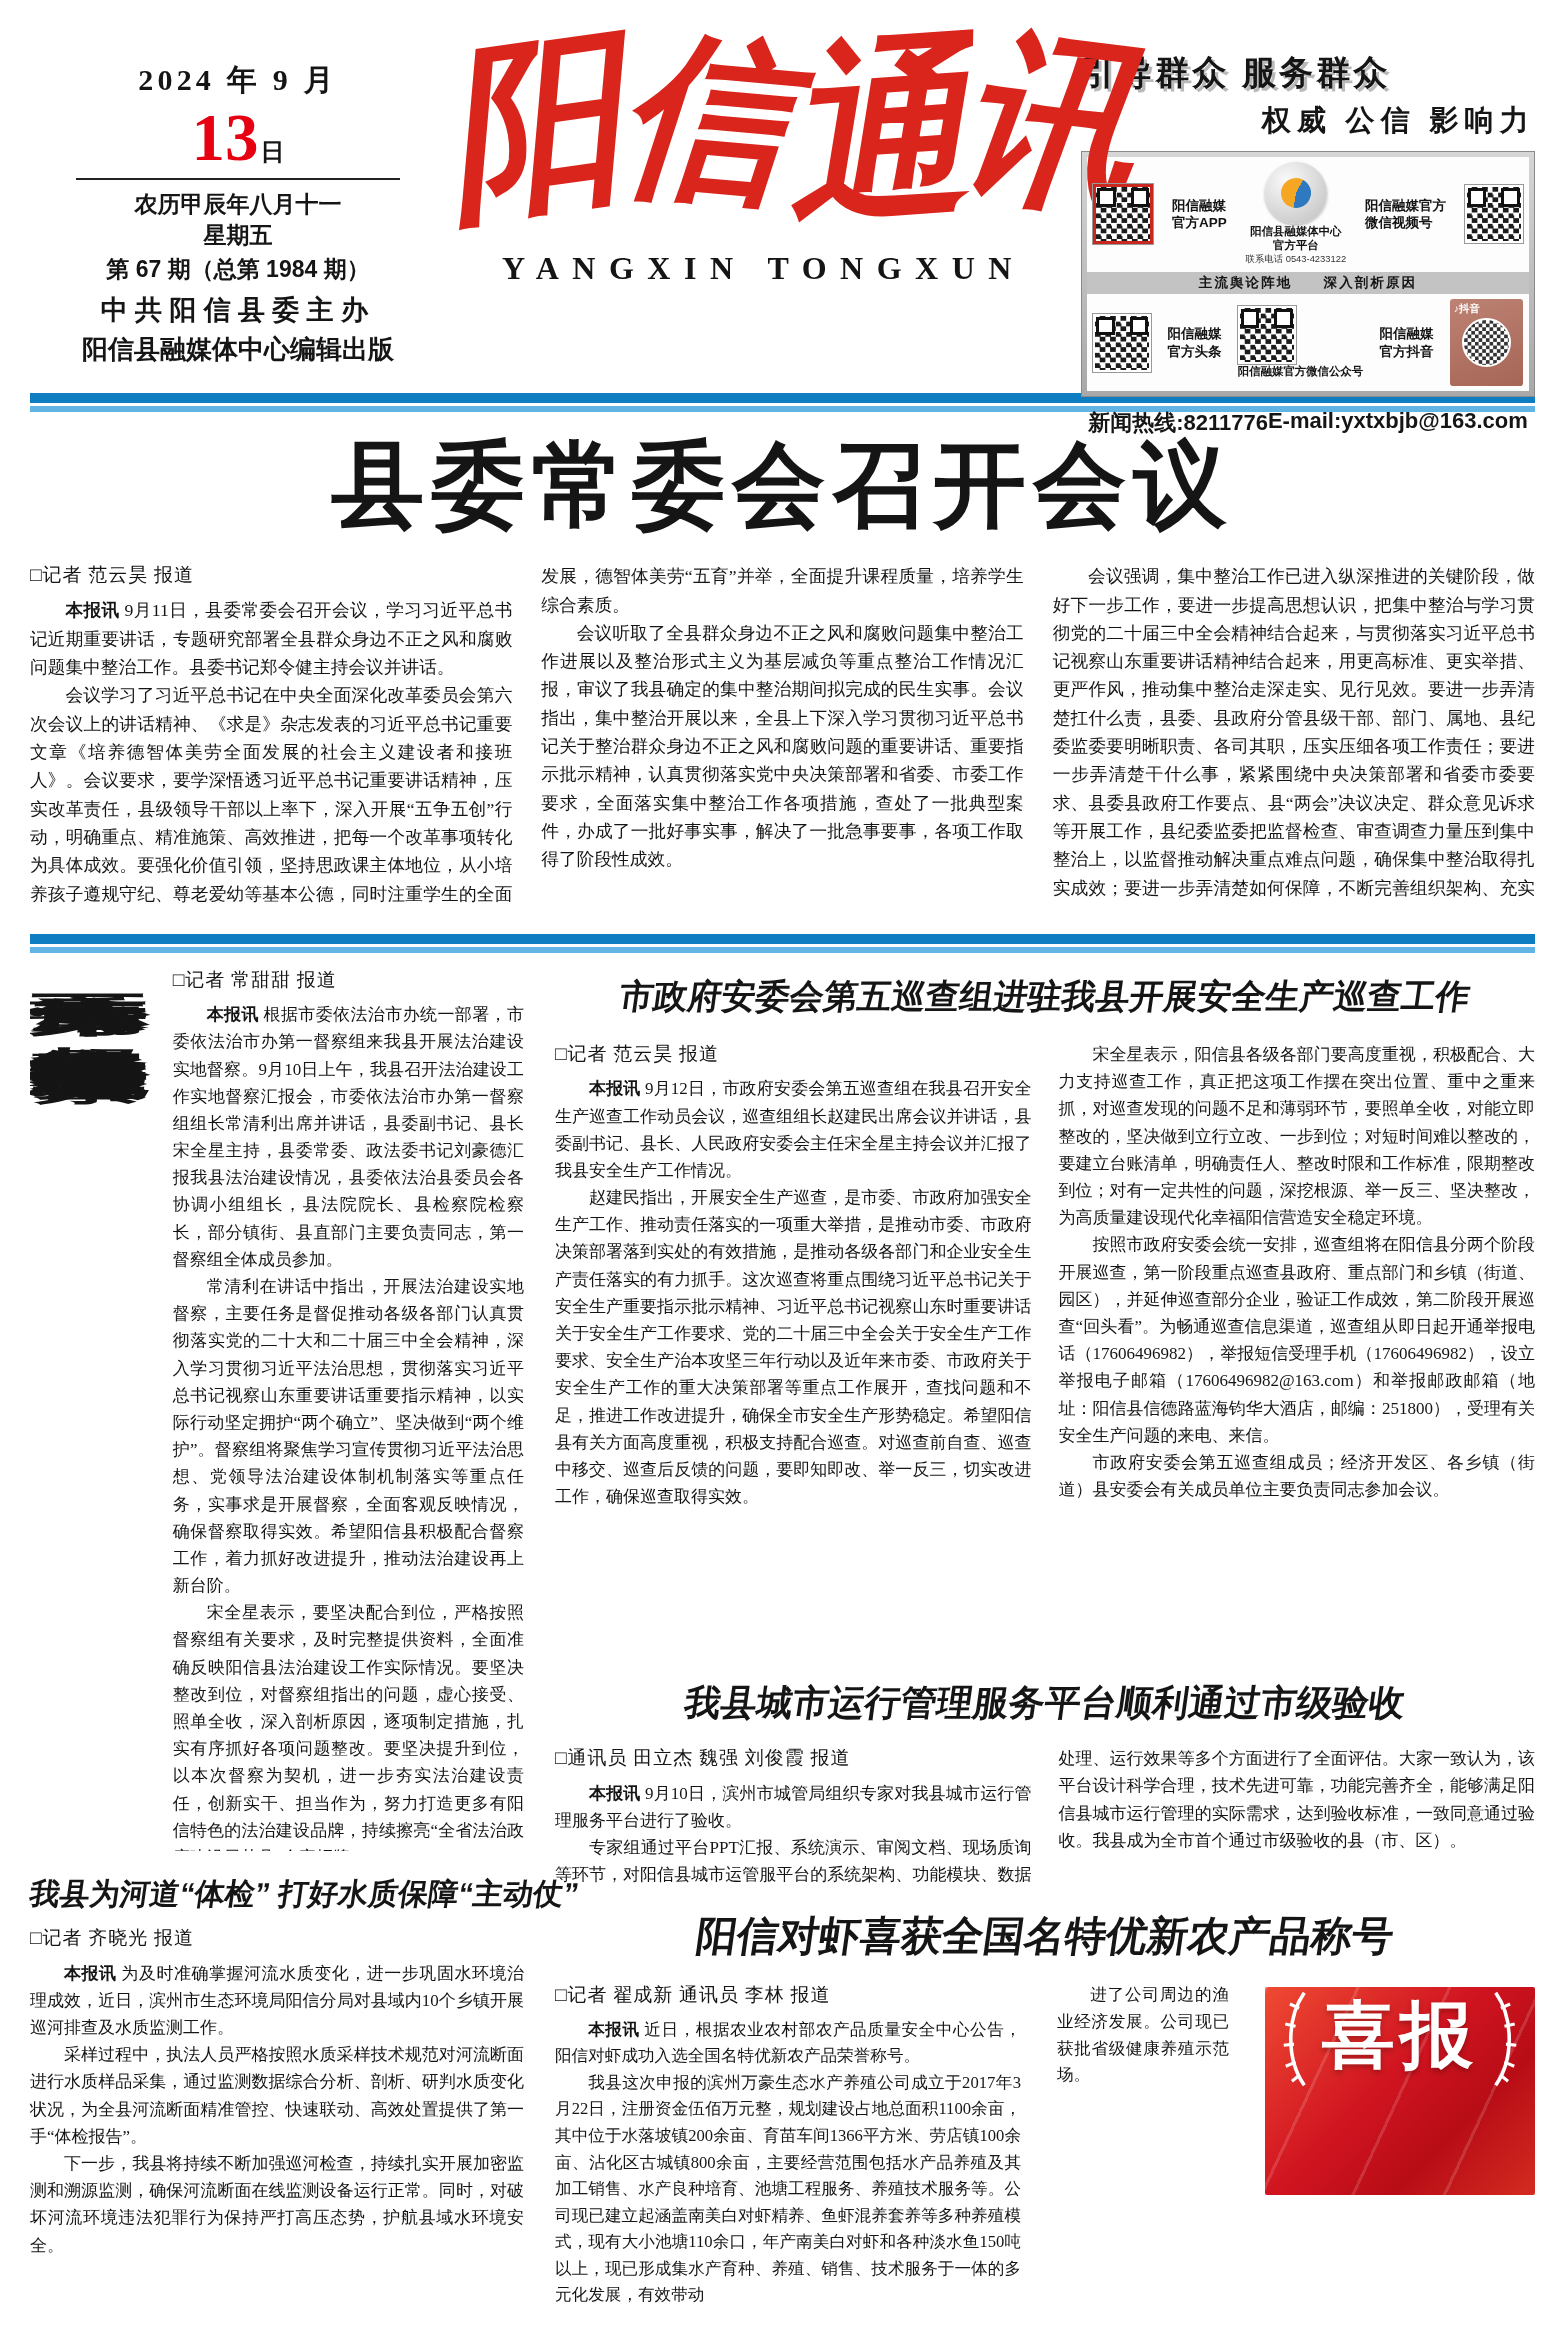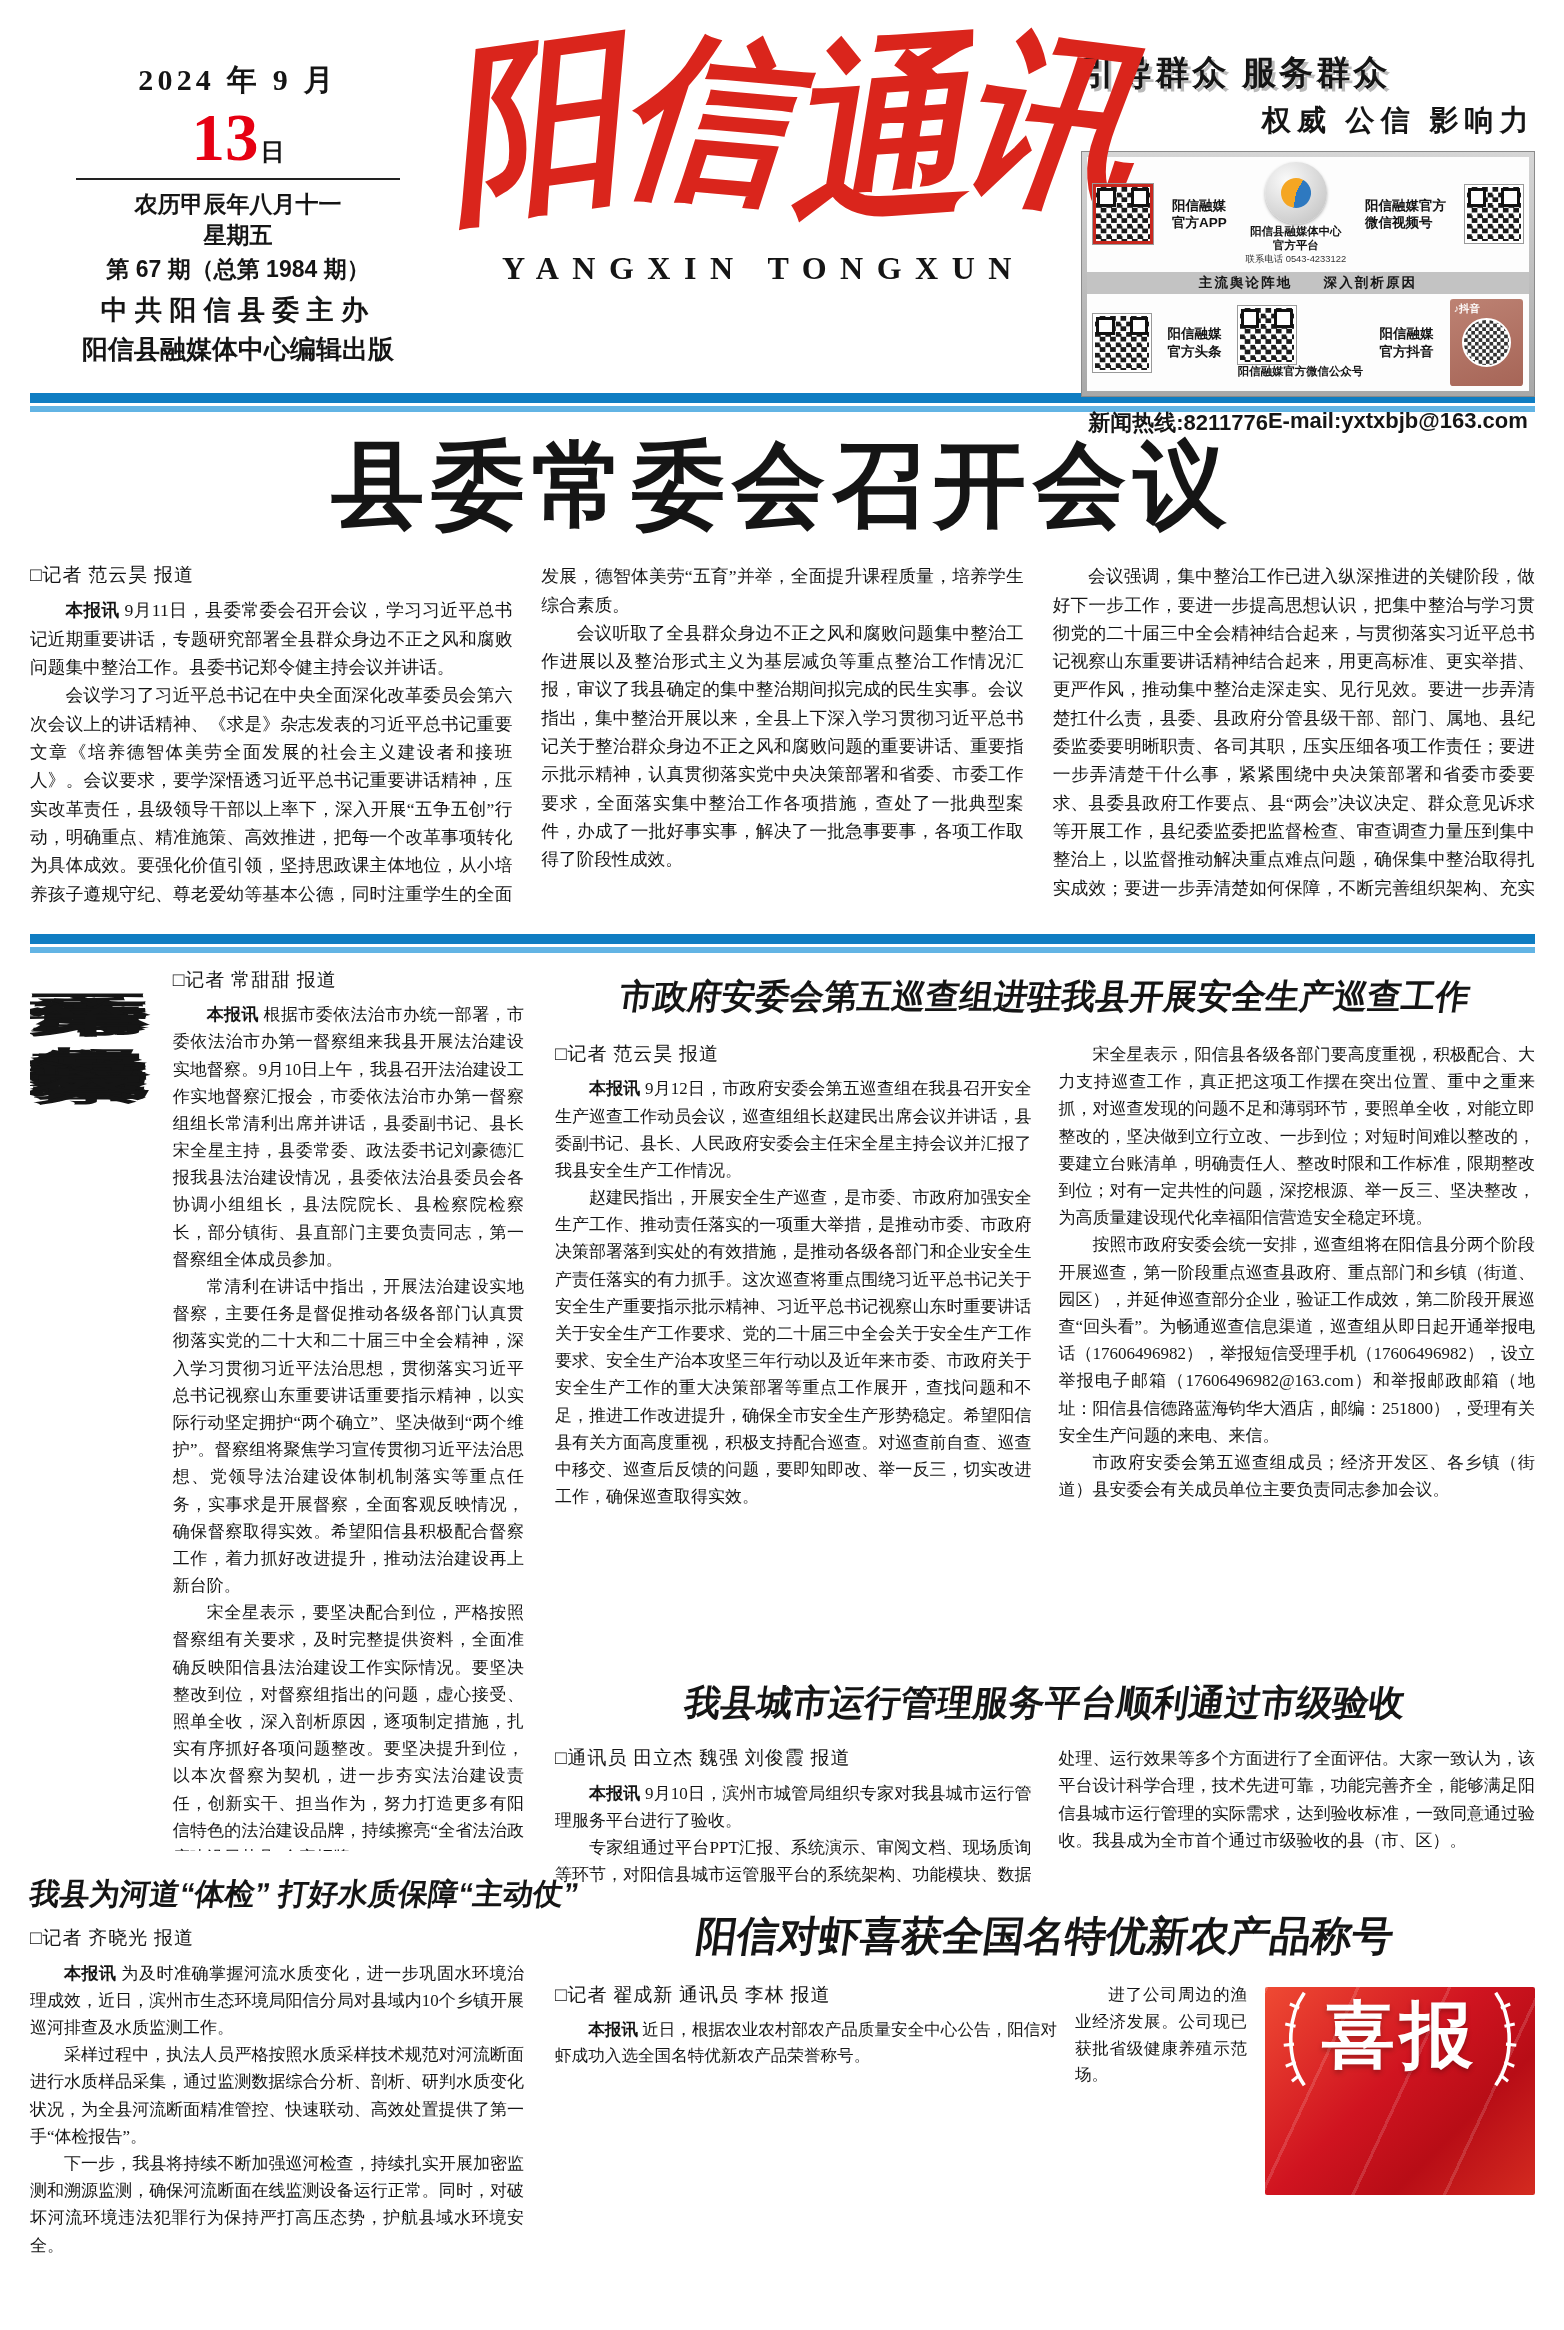"□记者 翟成新 通讯员 李林 报道" .shrimp-body { column-gap: 18px -> 36px }
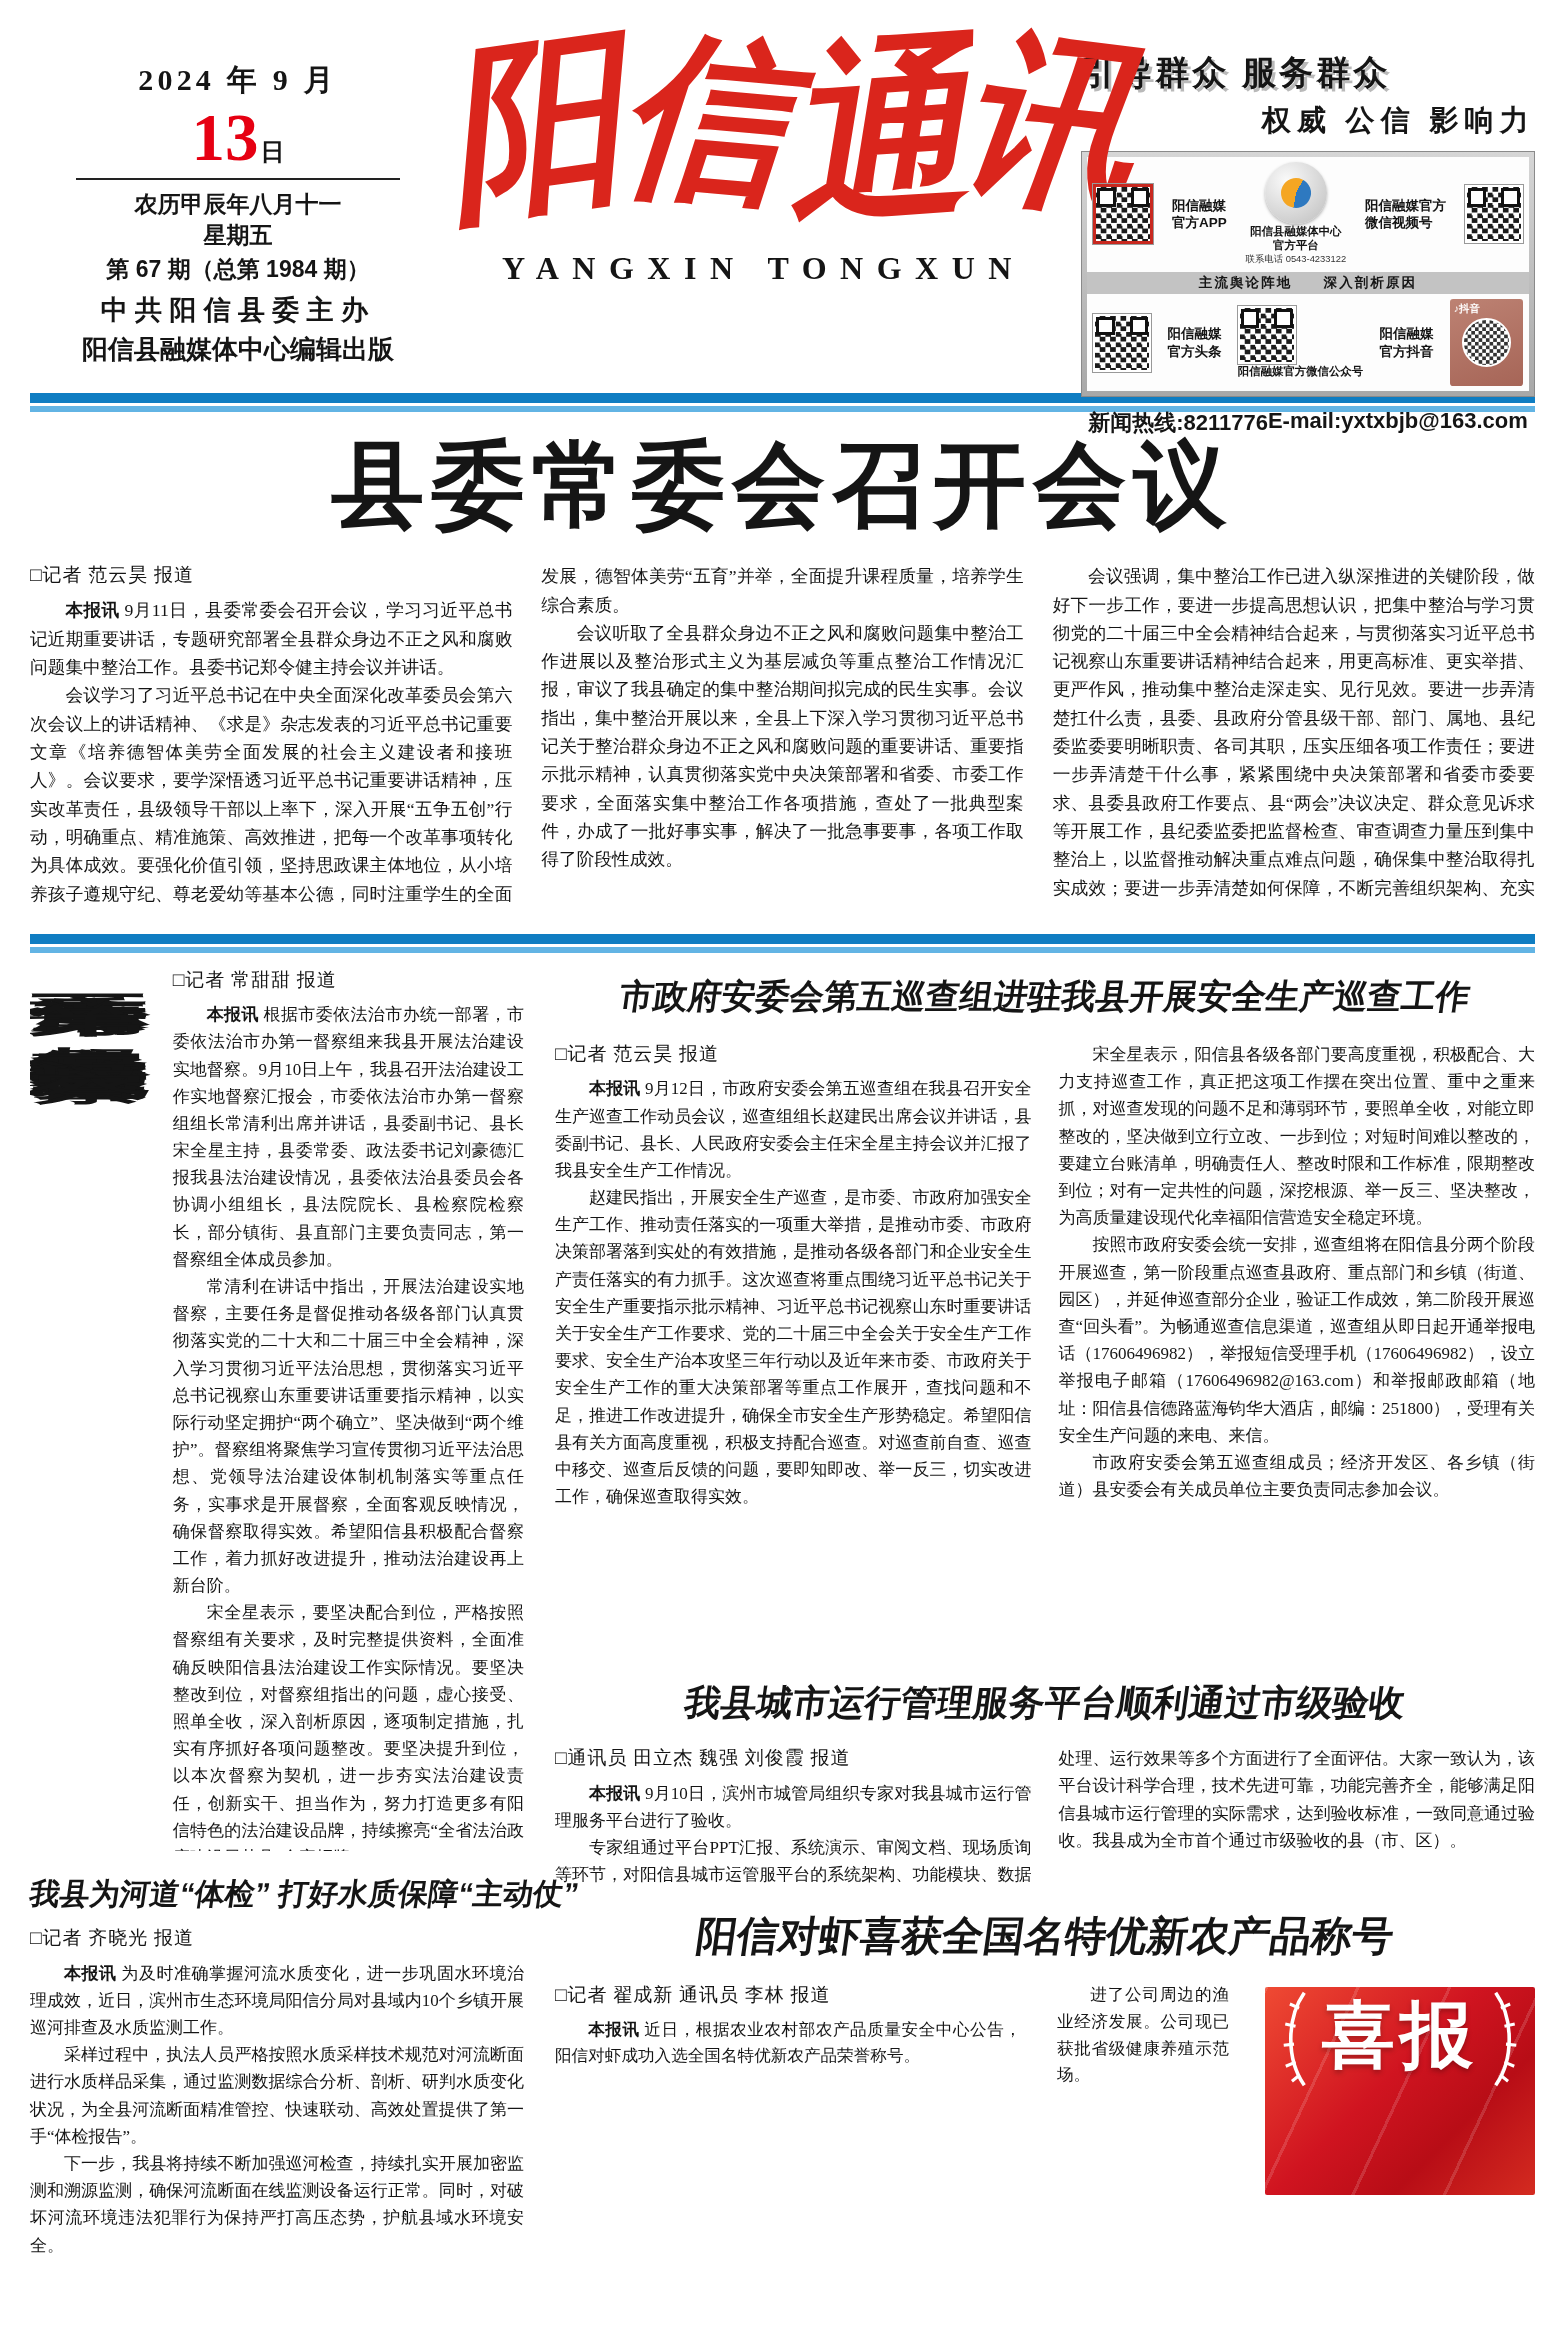"我县这次申报的滨州万豪生态水产养殖公司成立于2017年3月22日，注册资金伍佰万" p.para { html: none -> <p>我县这次申报的滨州万豪生态水产养殖公司成立于2017年3月22日，注册资金伍佰万元整，规划建设占地总面积1100余亩，其中位于水落坡镇200余亩、育苗车间1366平方米、劳店镇100余亩、沾化区古城镇800余亩，主要经营范围包括水产品养殖及其加工销售、水产良种培育、池塘工程服务、养殖技术服务等。公司现已建立起涵盖南美白对虾精养、鱼虾混养套养等多种养殖模式，现有大小池塘110余口，年产南美白对虾和各种淡水鱼150吨以上，现已形成集水产育种、养殖、销售、技术服务于一体的多元化发展，有效带动</p> }
